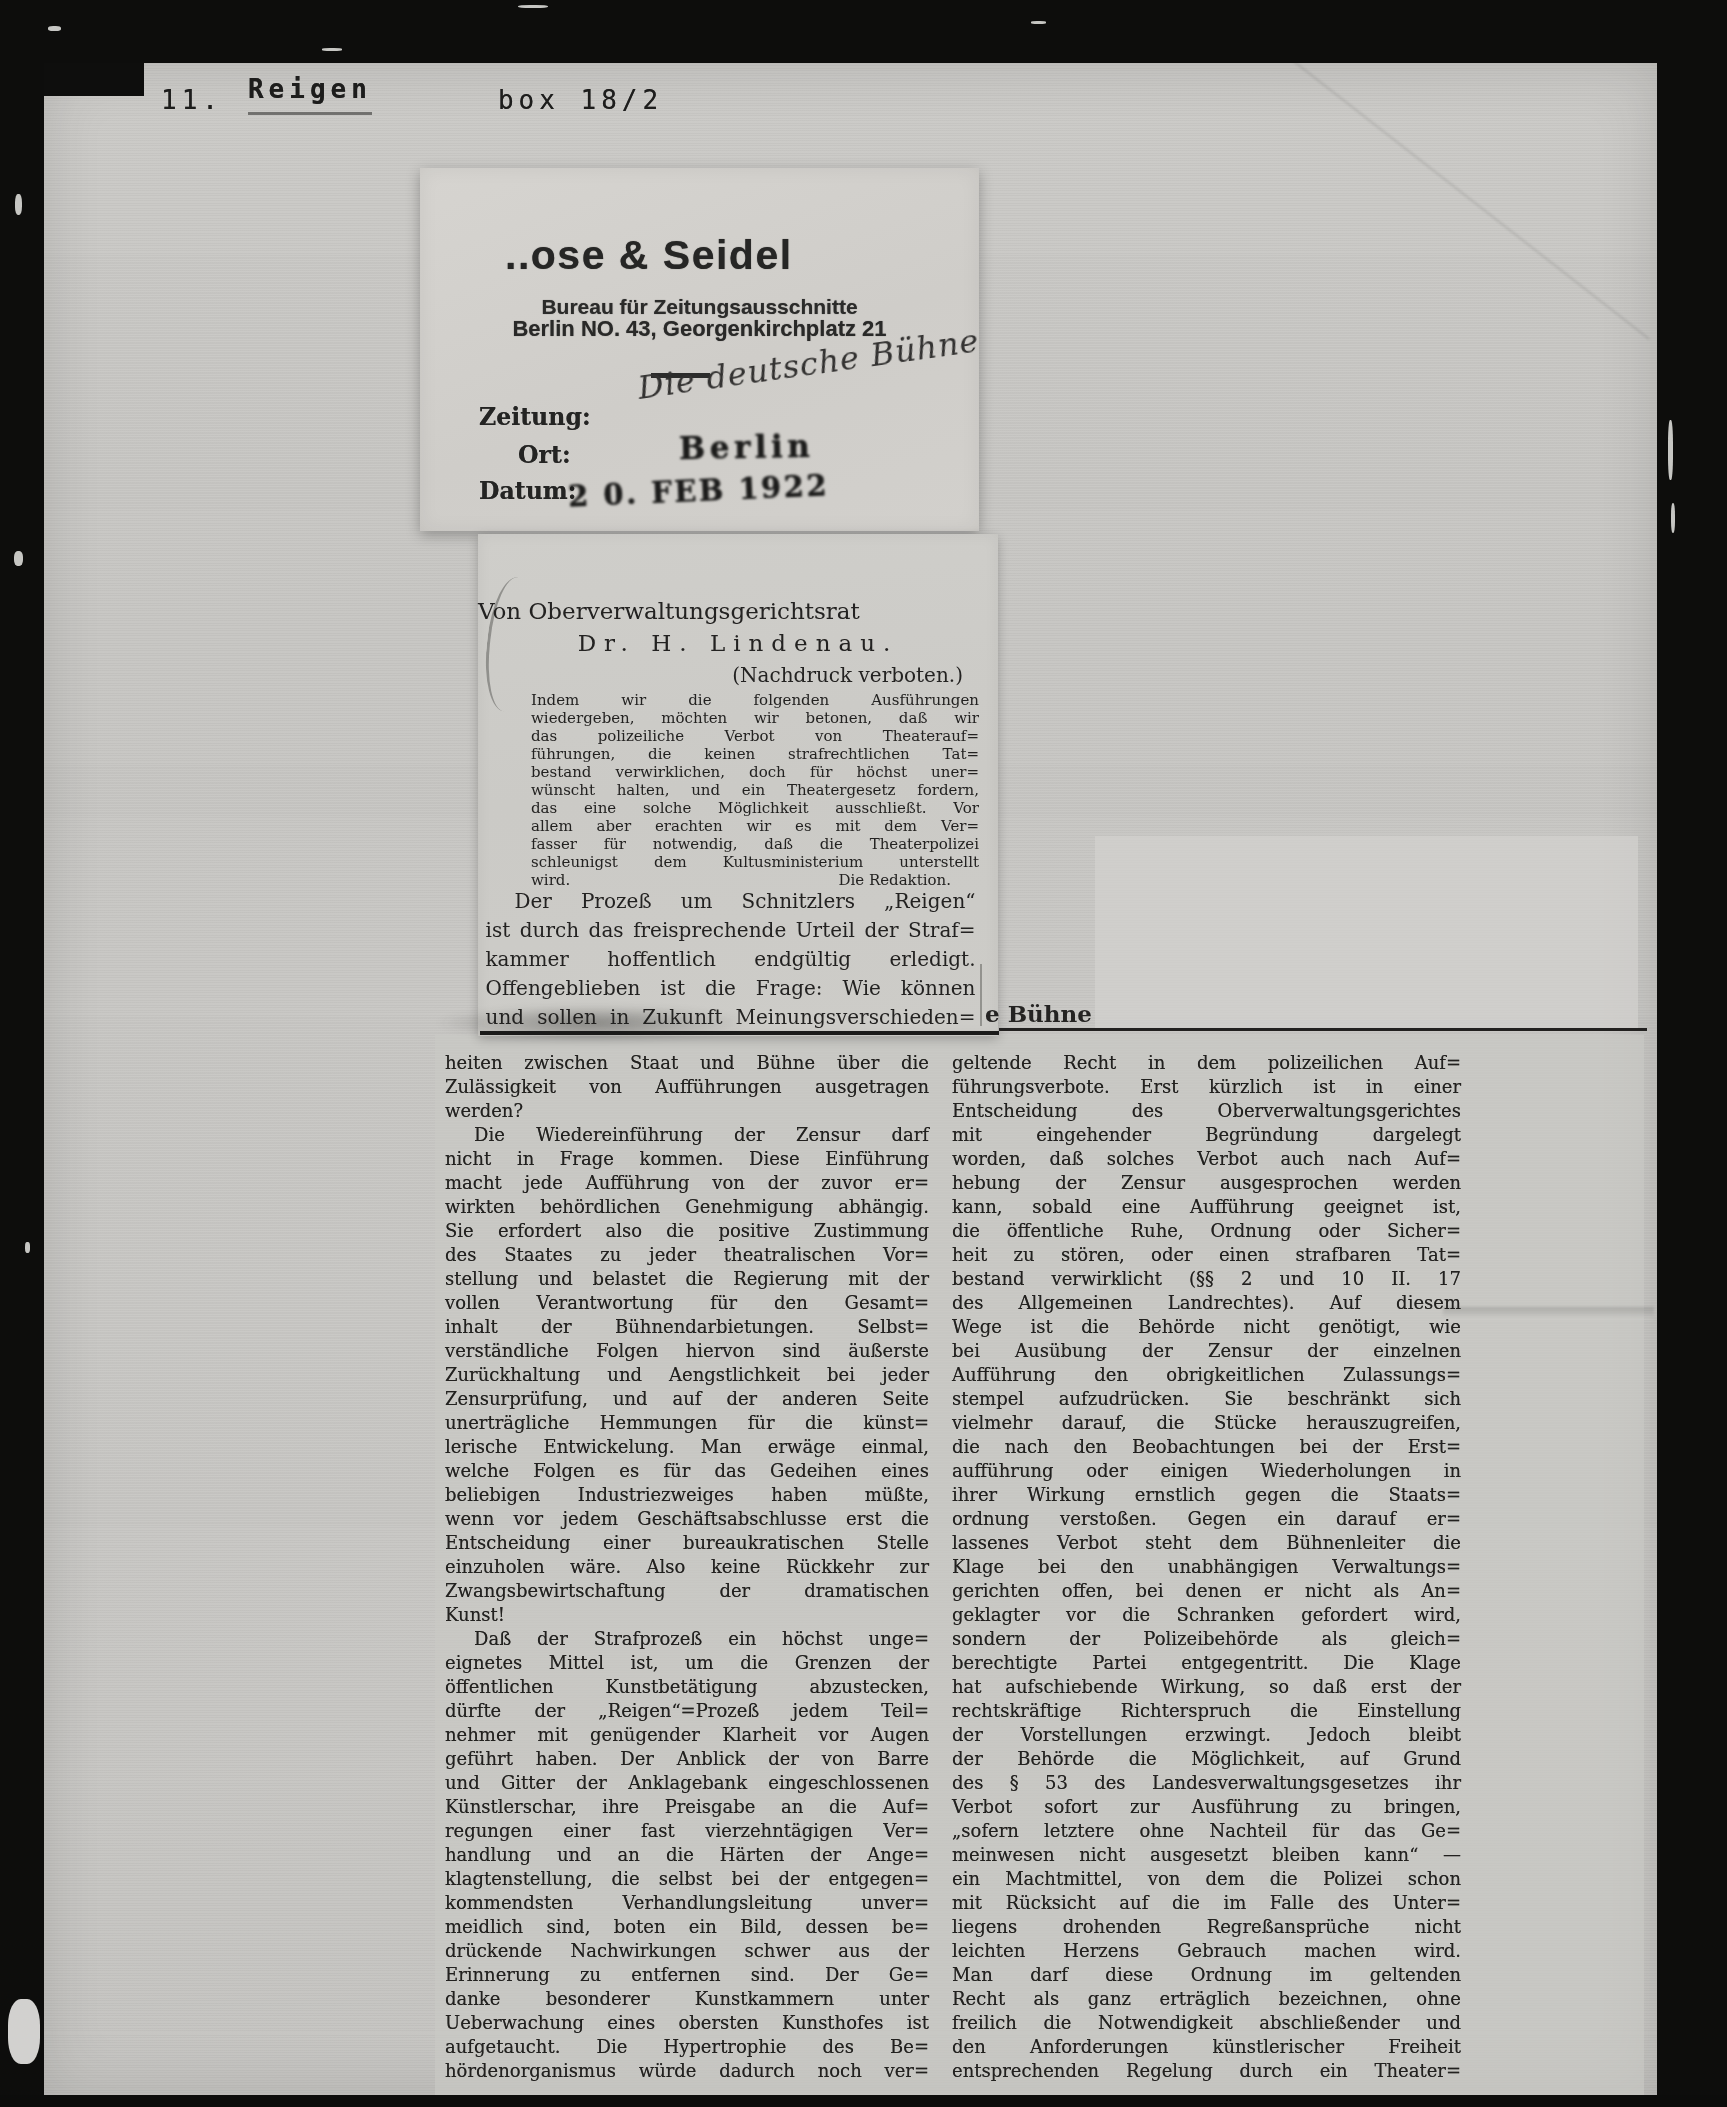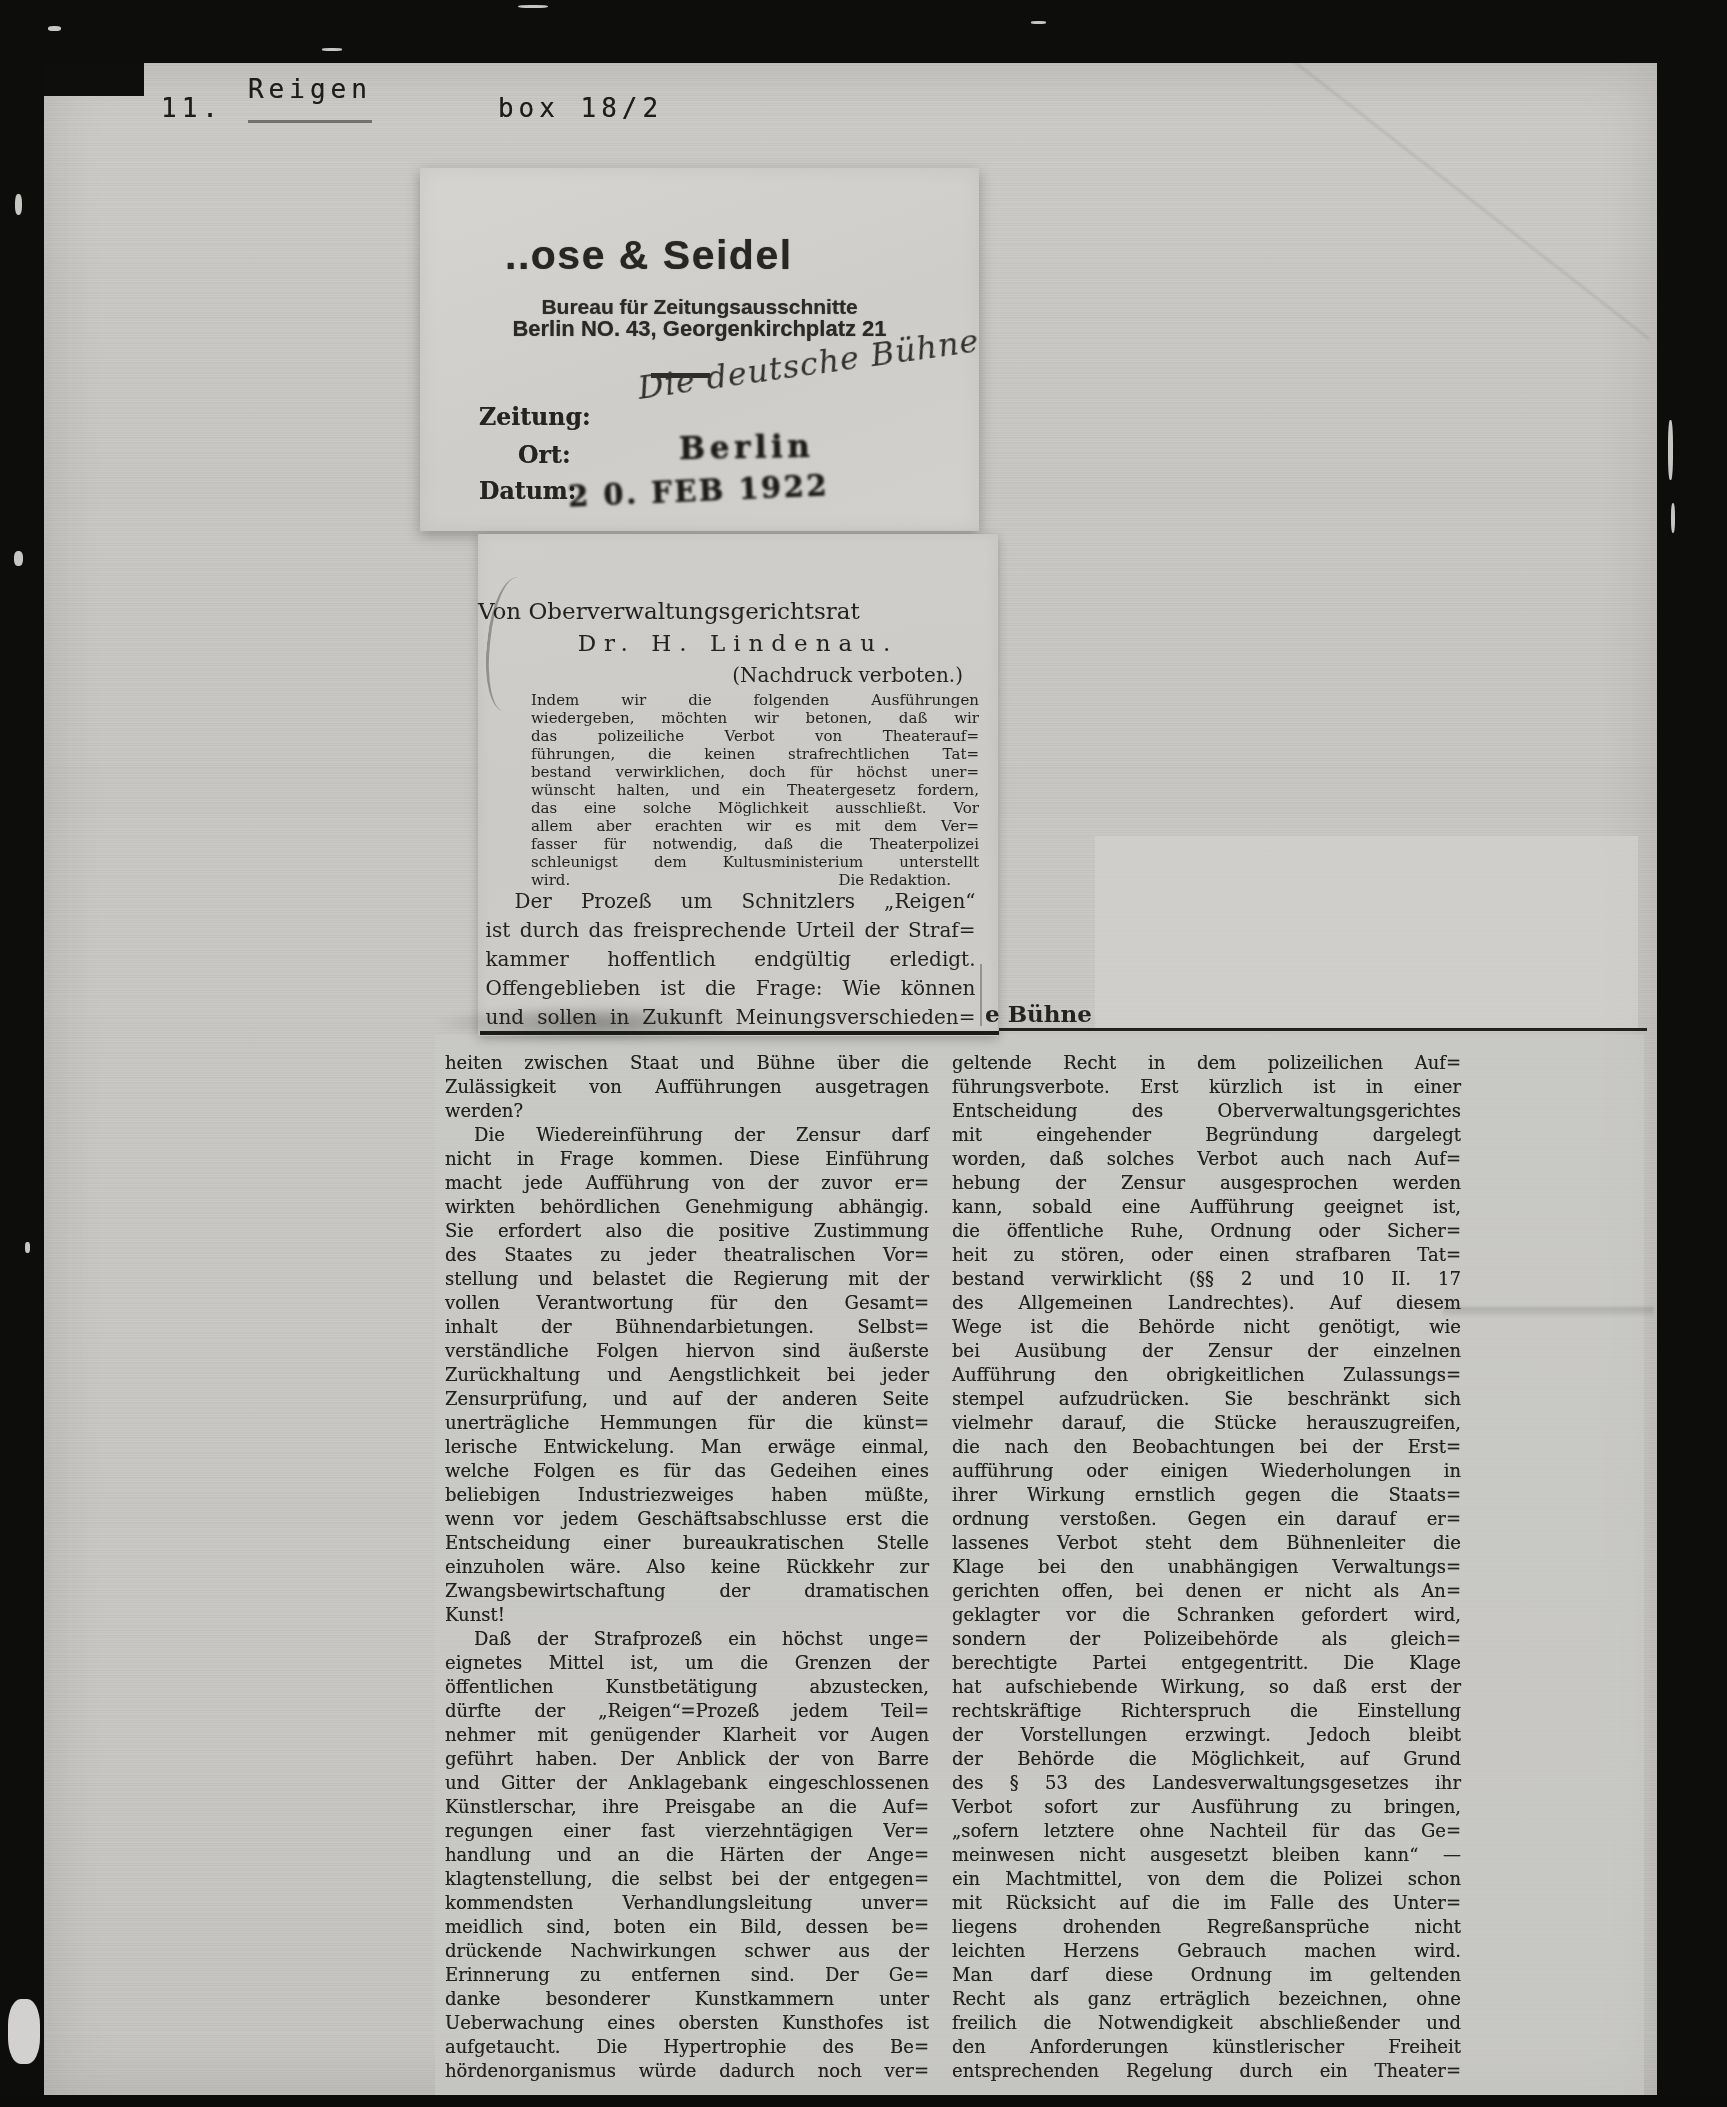"Reigen" .archive-label .ttl { font-weight: none -> bold; padding-bottom: 16px -> 8px }
